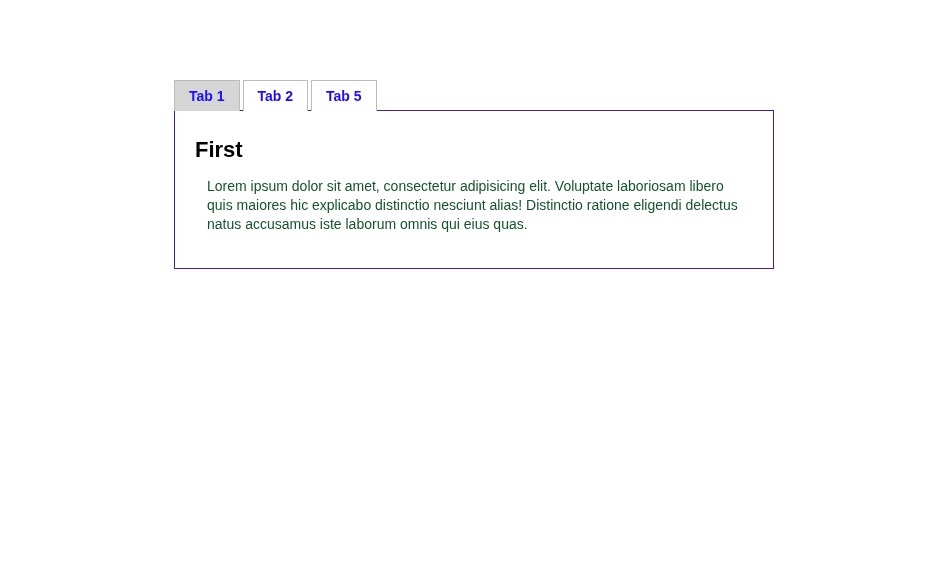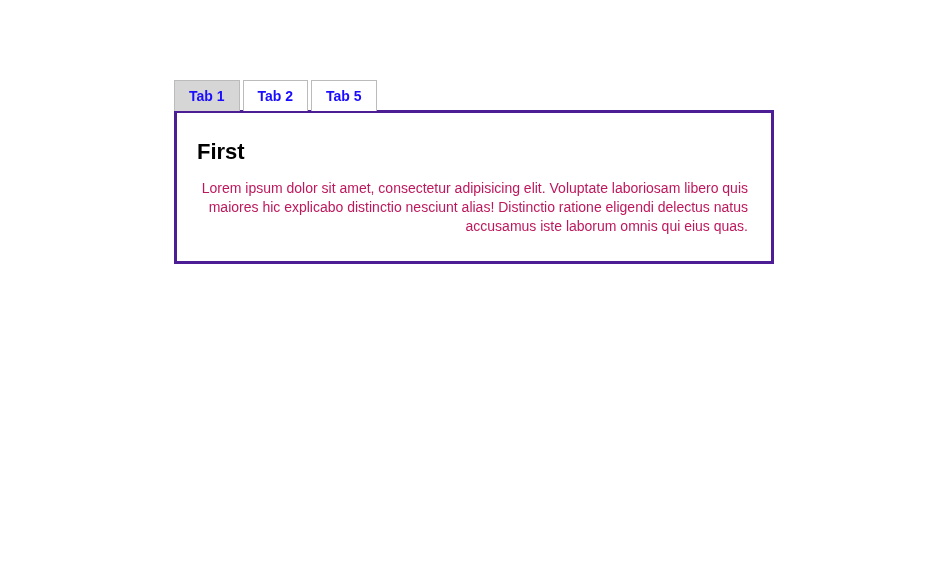"First" .panel { border: 3px solid #4c1d95 -> 1px solid #4c1d95 }
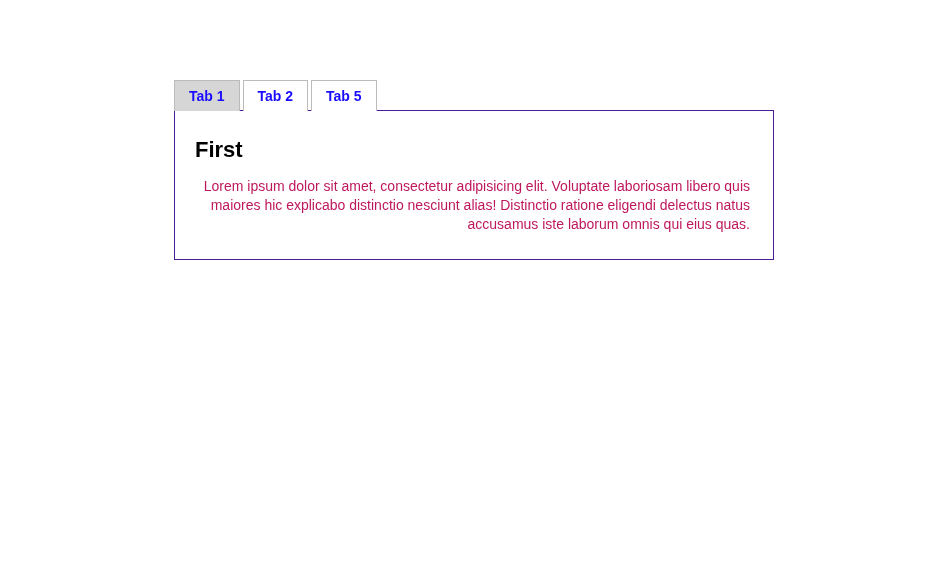"Lorem ipsum dolor sit amet," .panel p { color: #be185d -> #14532d; margin: 3px -> 12px; text-align: right -> none }
